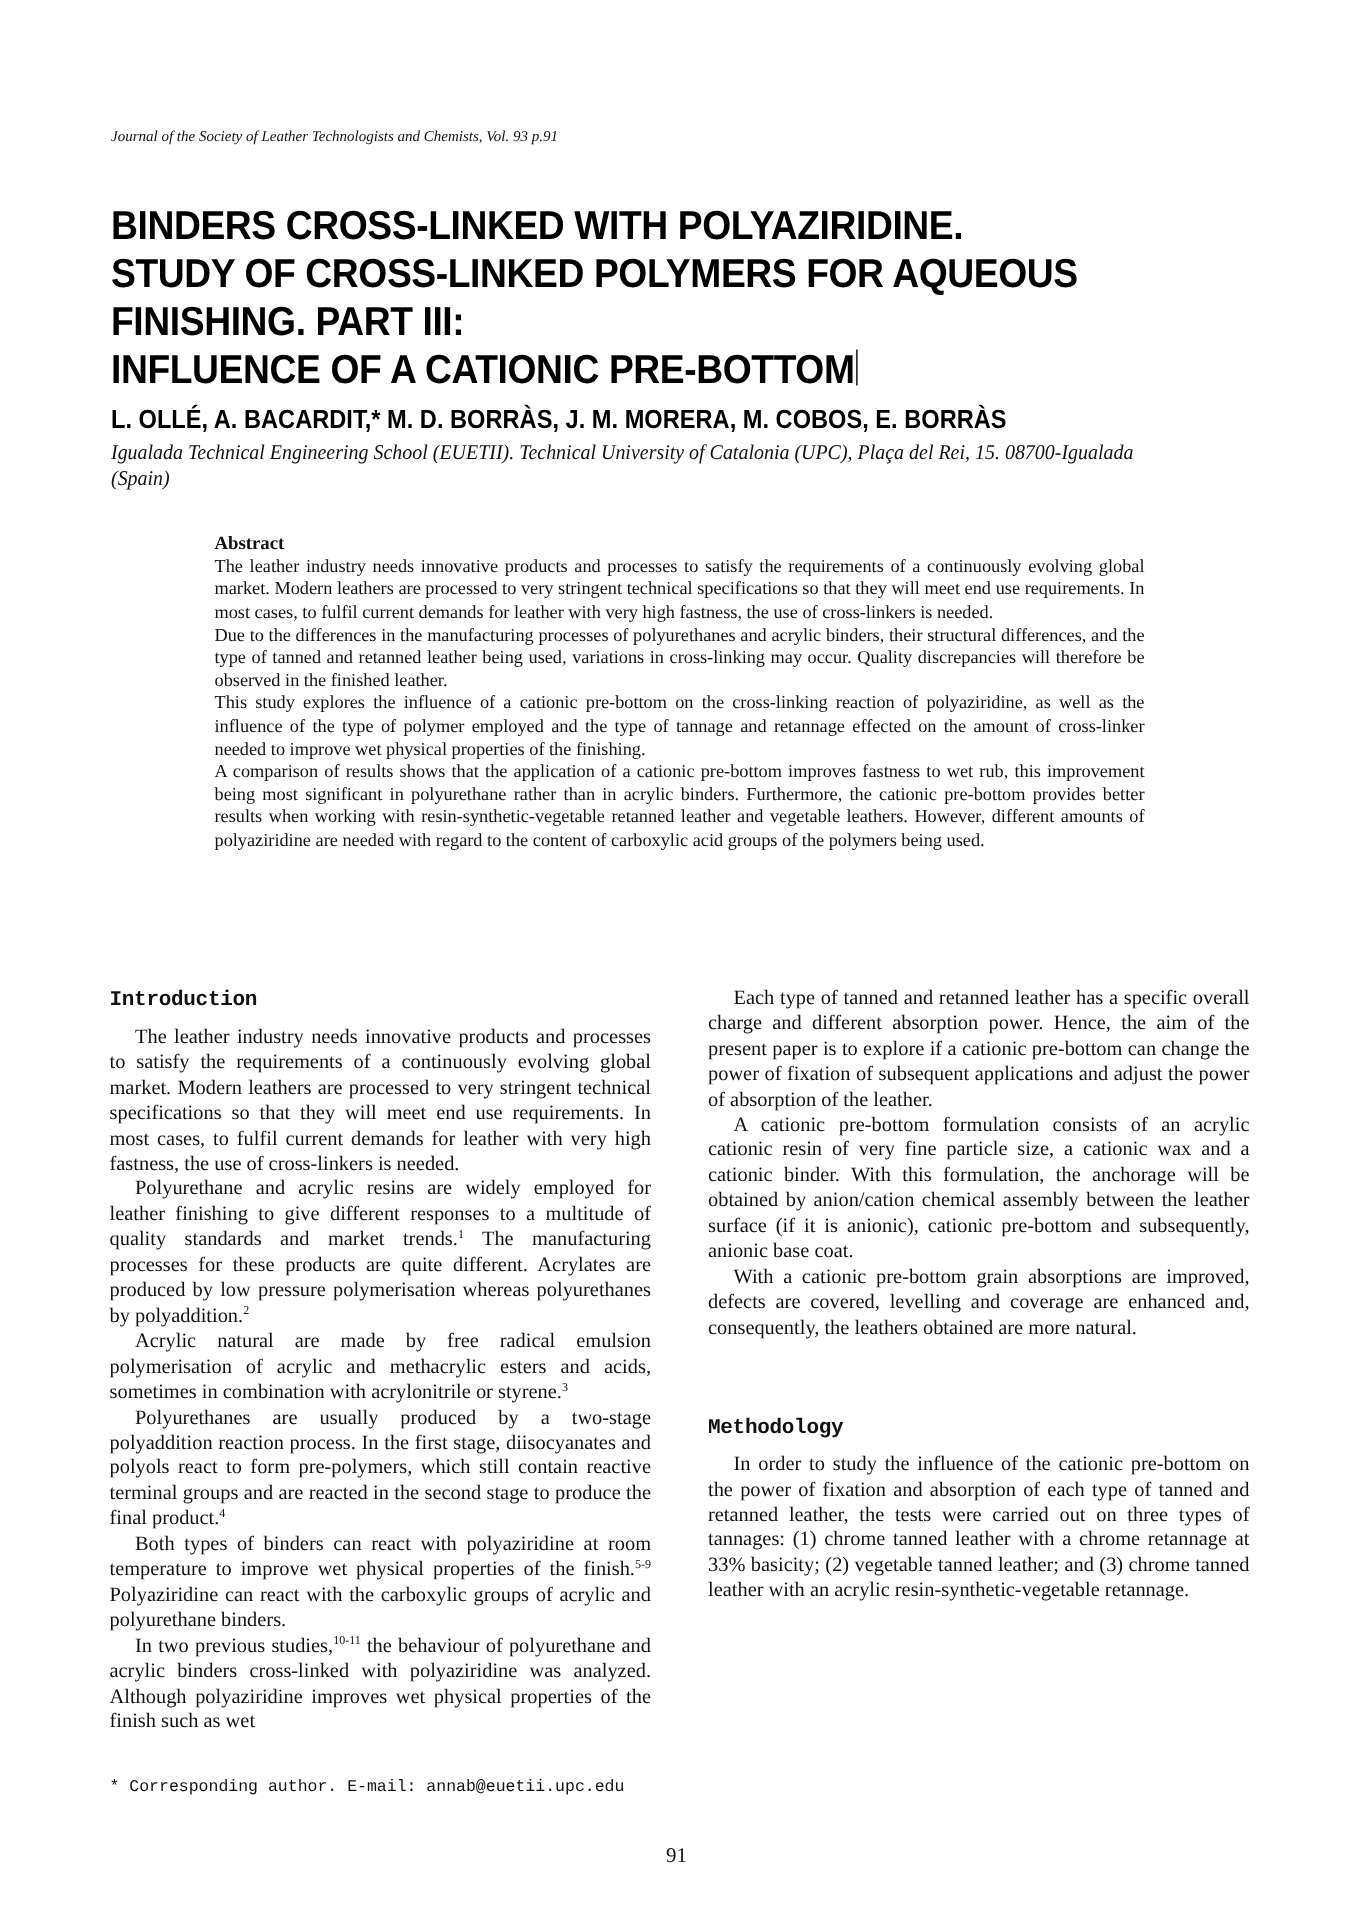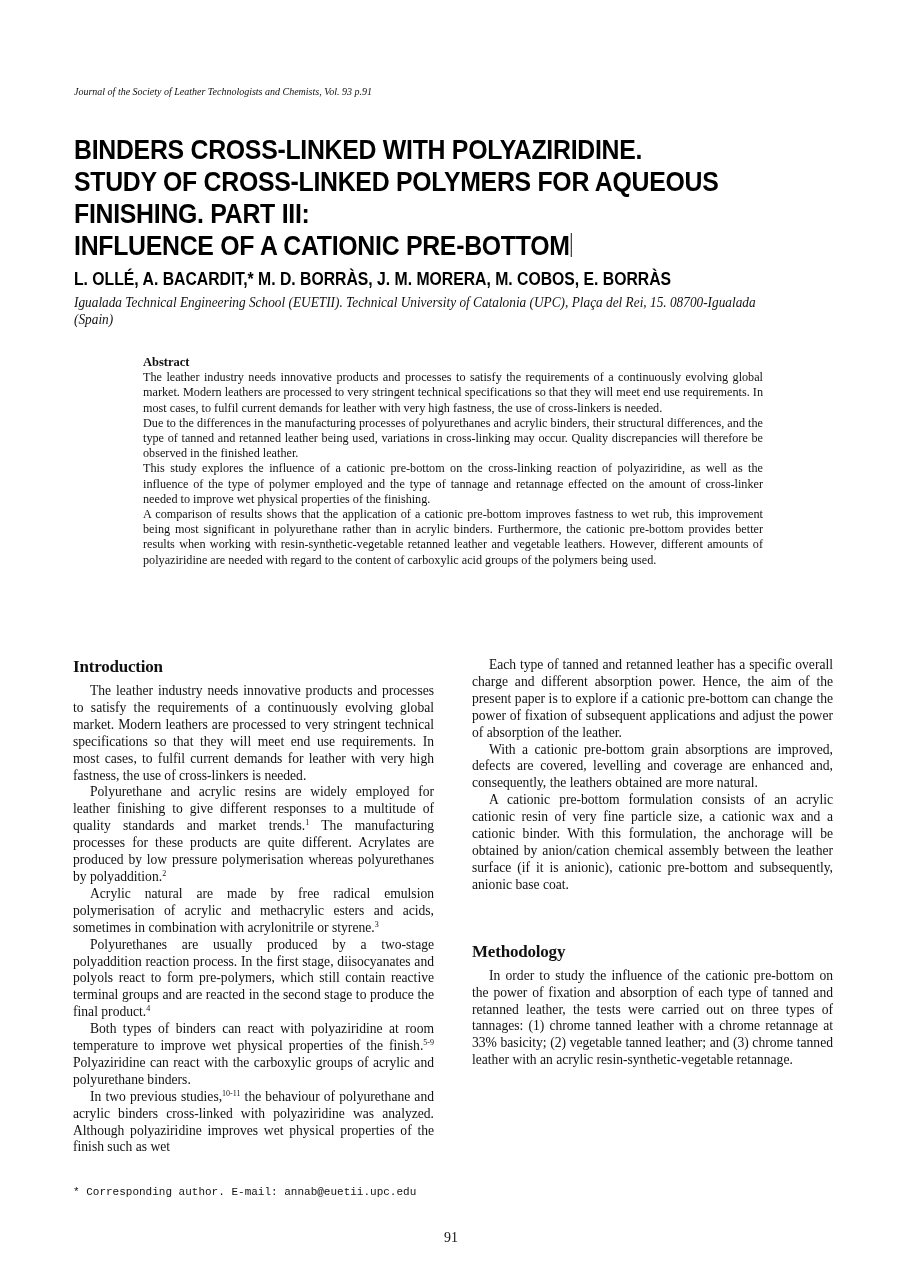"Introduction" .section-heading { font-family: Liberation Serif, serif -> Liberation Mono, monospace; font-size: 17px -> 14px }
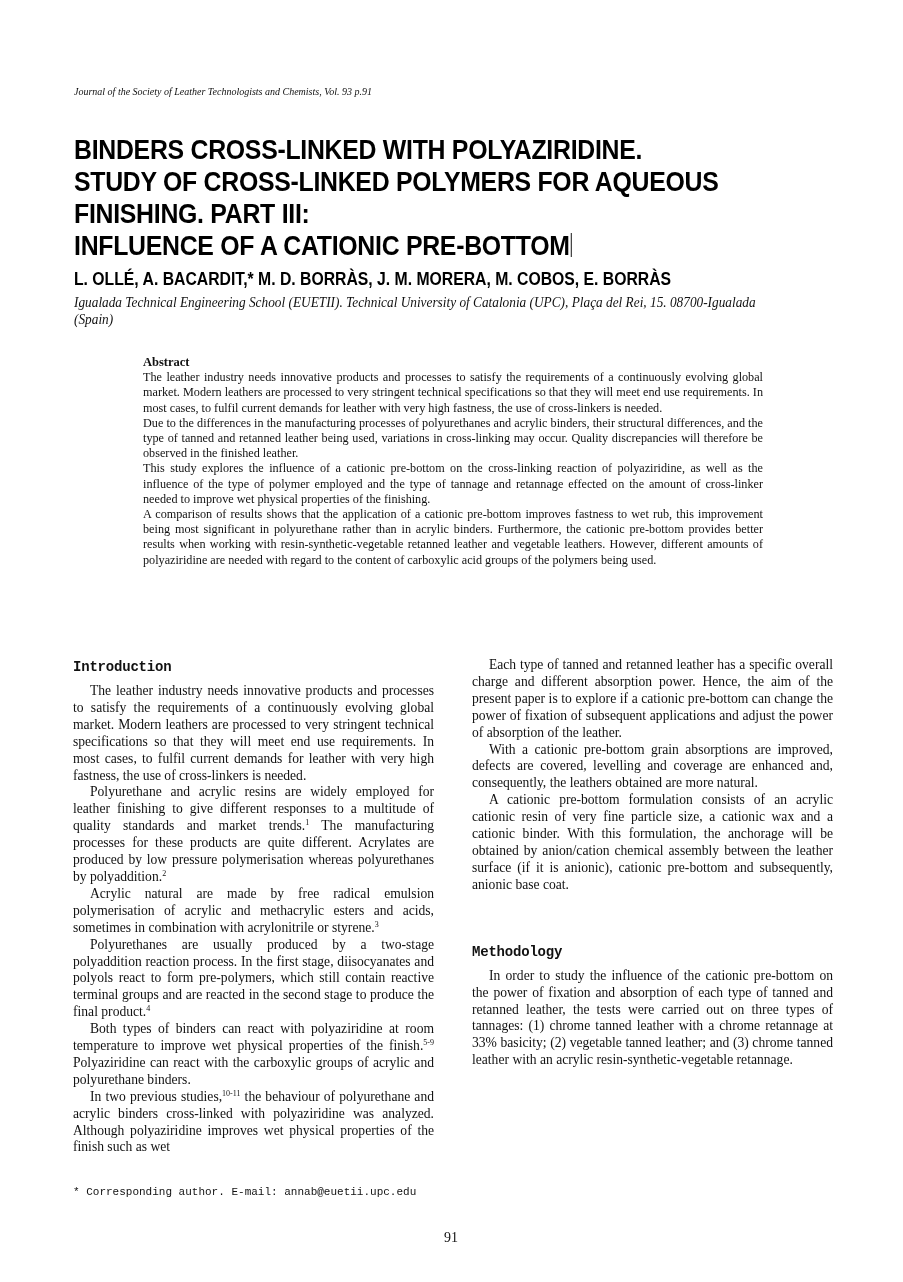"With a cationic pre-bottom grain" p { order: before "A cationic pre-bottom formulation" -> after "A cationic pre-bottom formulation" }
